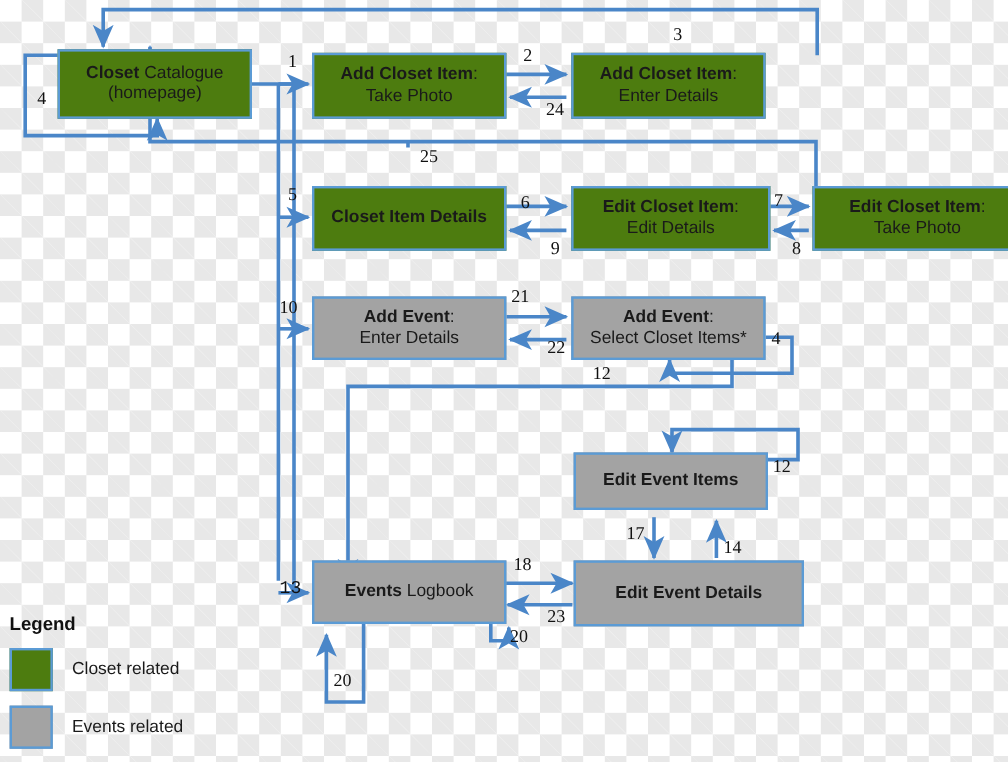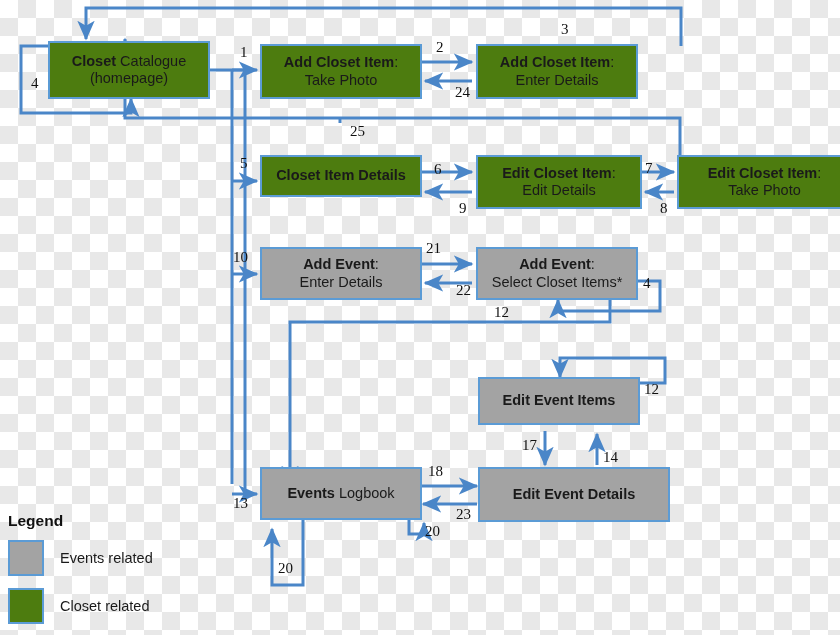"Closet Item Details" div.node { height: 42px -> 54px }
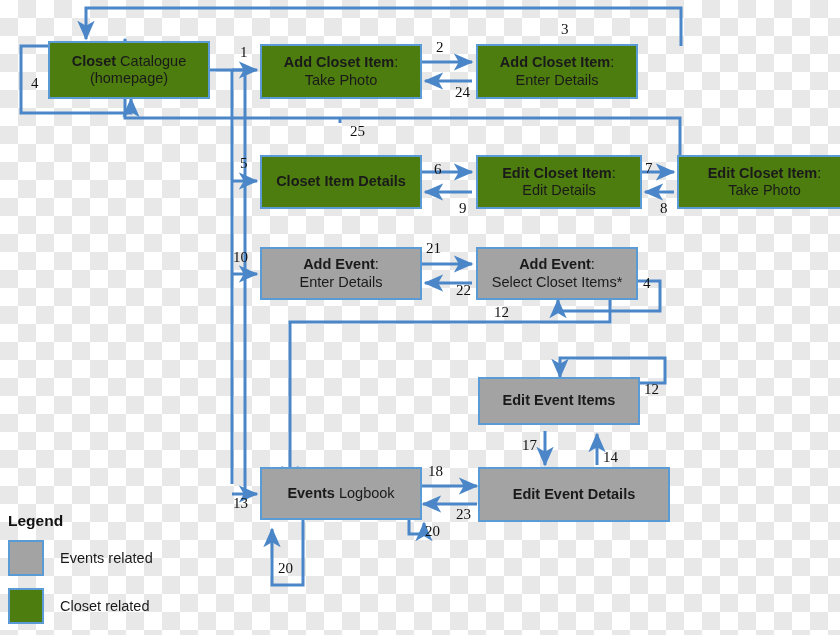"13" span.lbl { font-family: none -> Liberation Mono, monospace; top: 496px -> 483px }
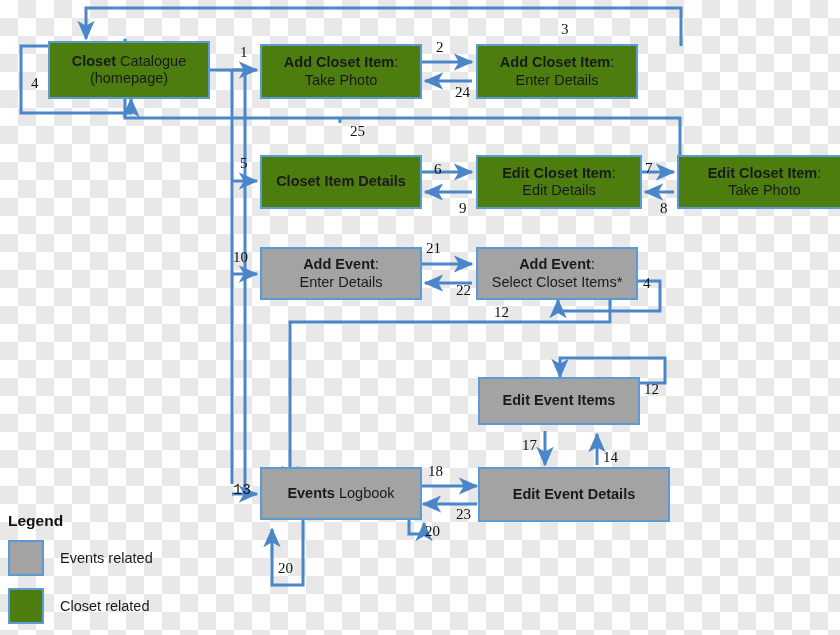"Events related" div.leg-row { order: before "Closet related" -> after "Closet related" }
